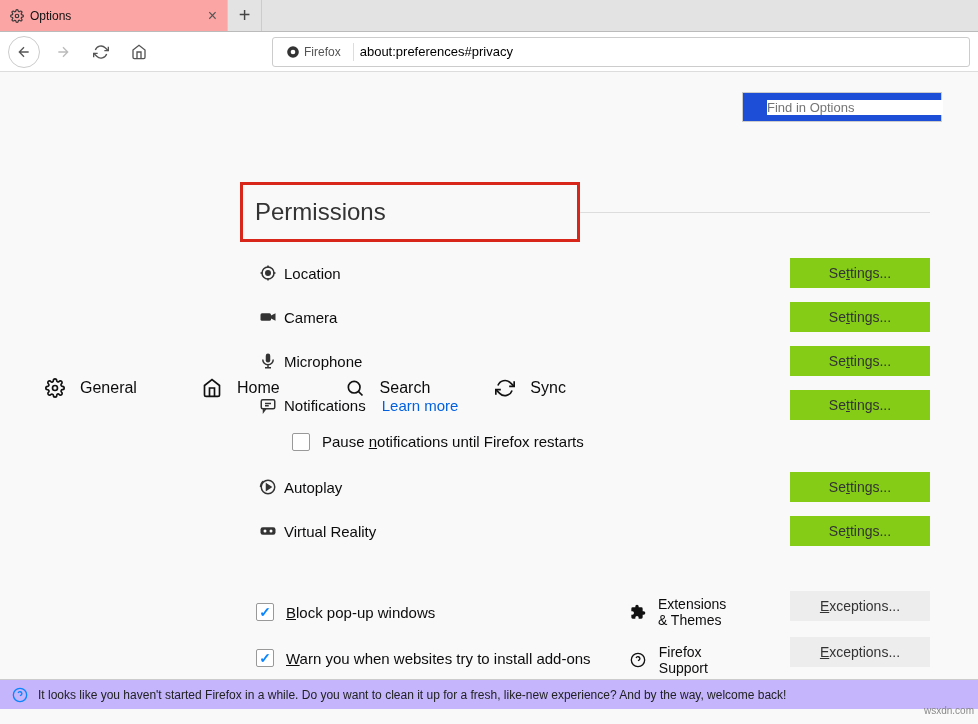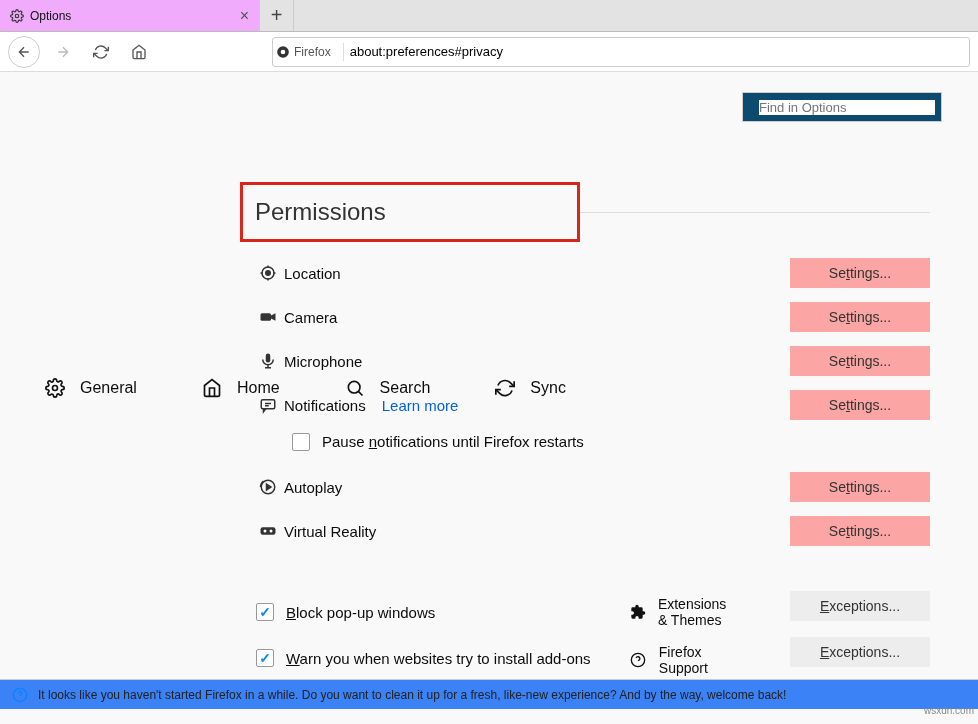"Options" .tab { background: #f0abfc -> #fca5a5; width: 260px -> 228px }
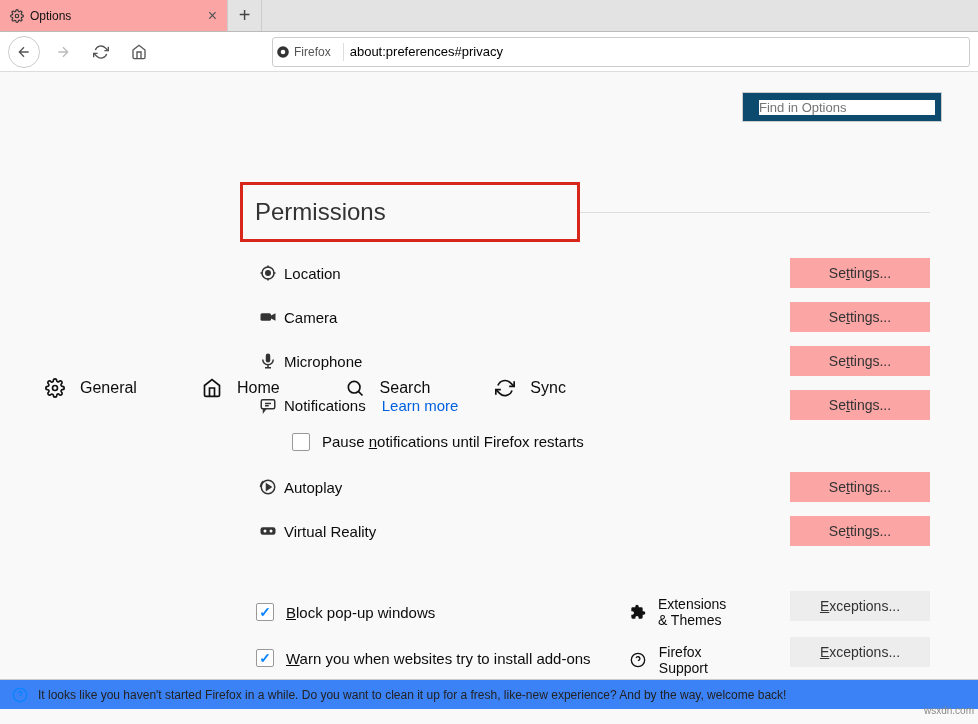"Firefox" .urlbar { padding: 0 3px -> 0 13px }
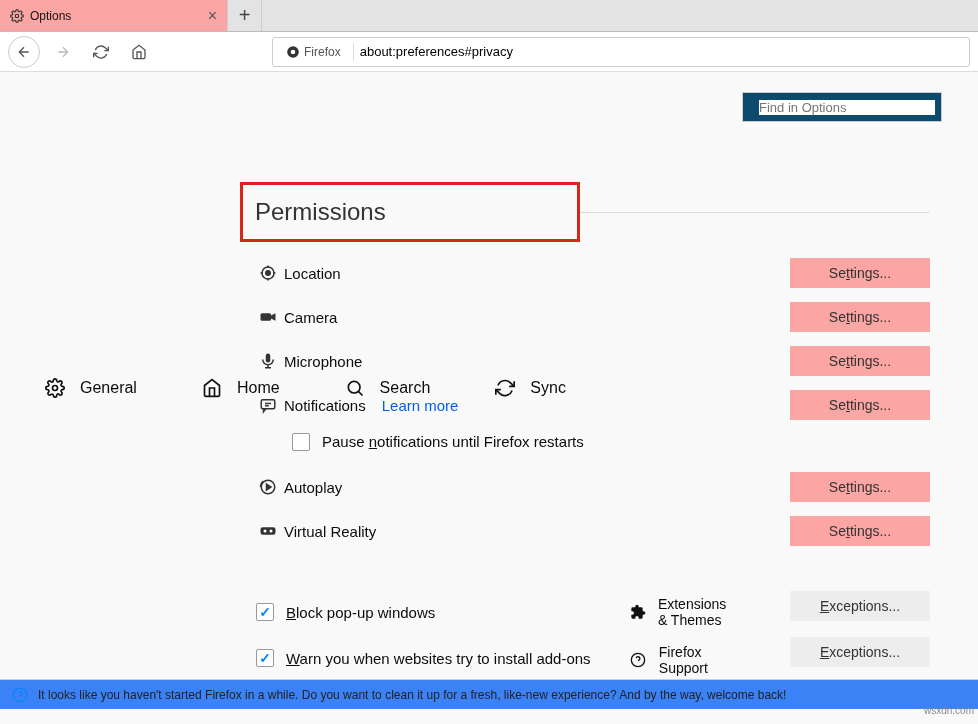"Find in Options" .search-opts { background: #0c4a6e -> #1d4ed8; padding: 0 16px -> 0 24px }
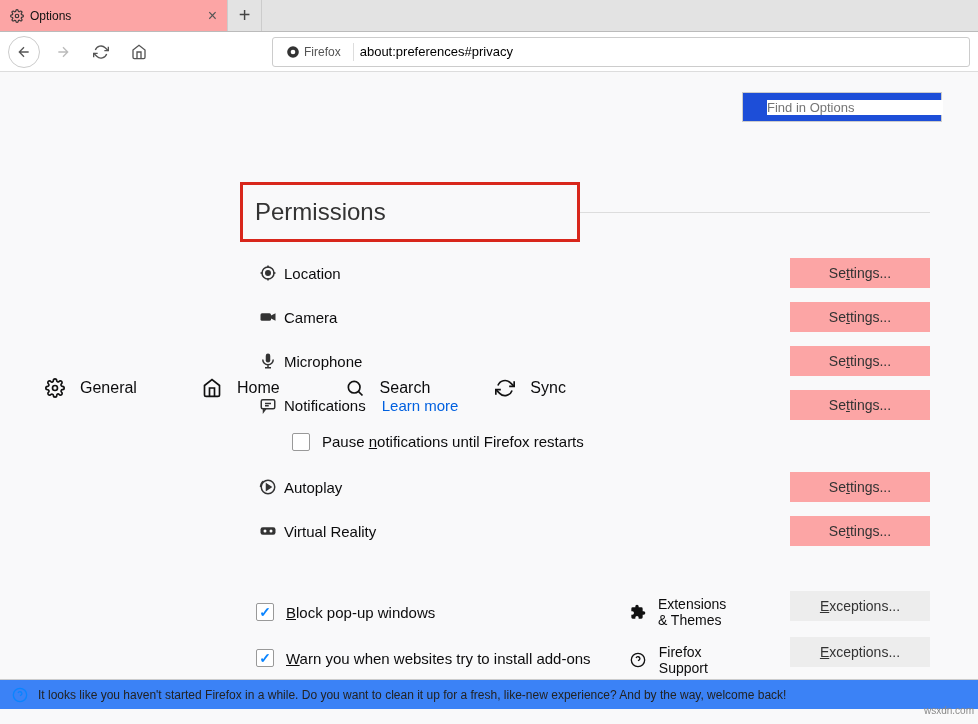"Settings..." .perm-row .btn { background: #fca5a5 -> #84cc16 }
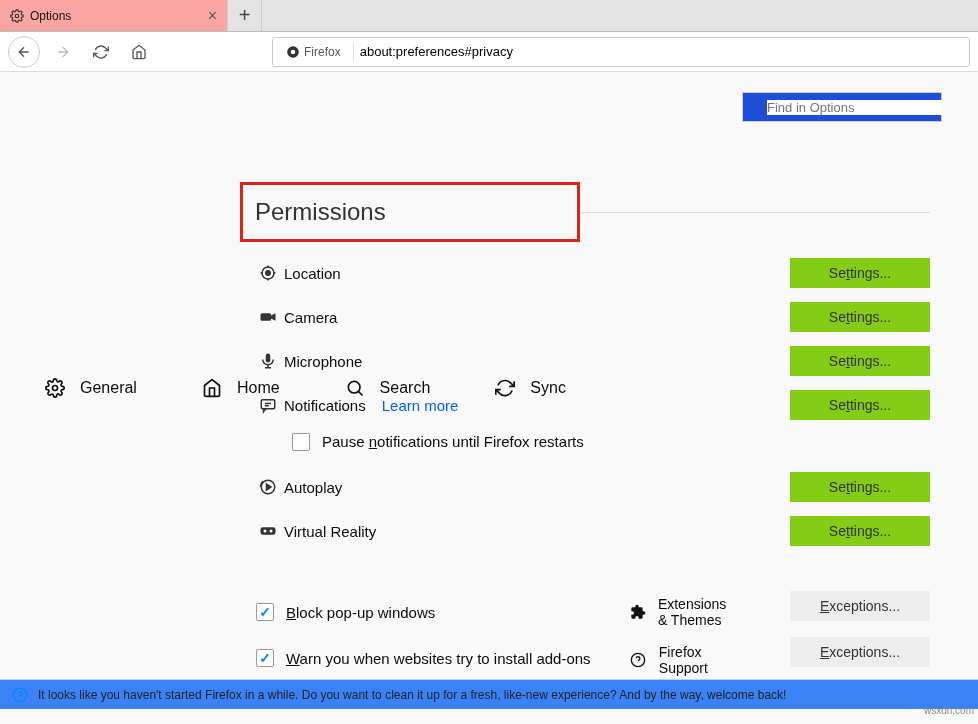"It looks like you haven't" .footer { background: #3b82f6 -> #c4b5fd }
